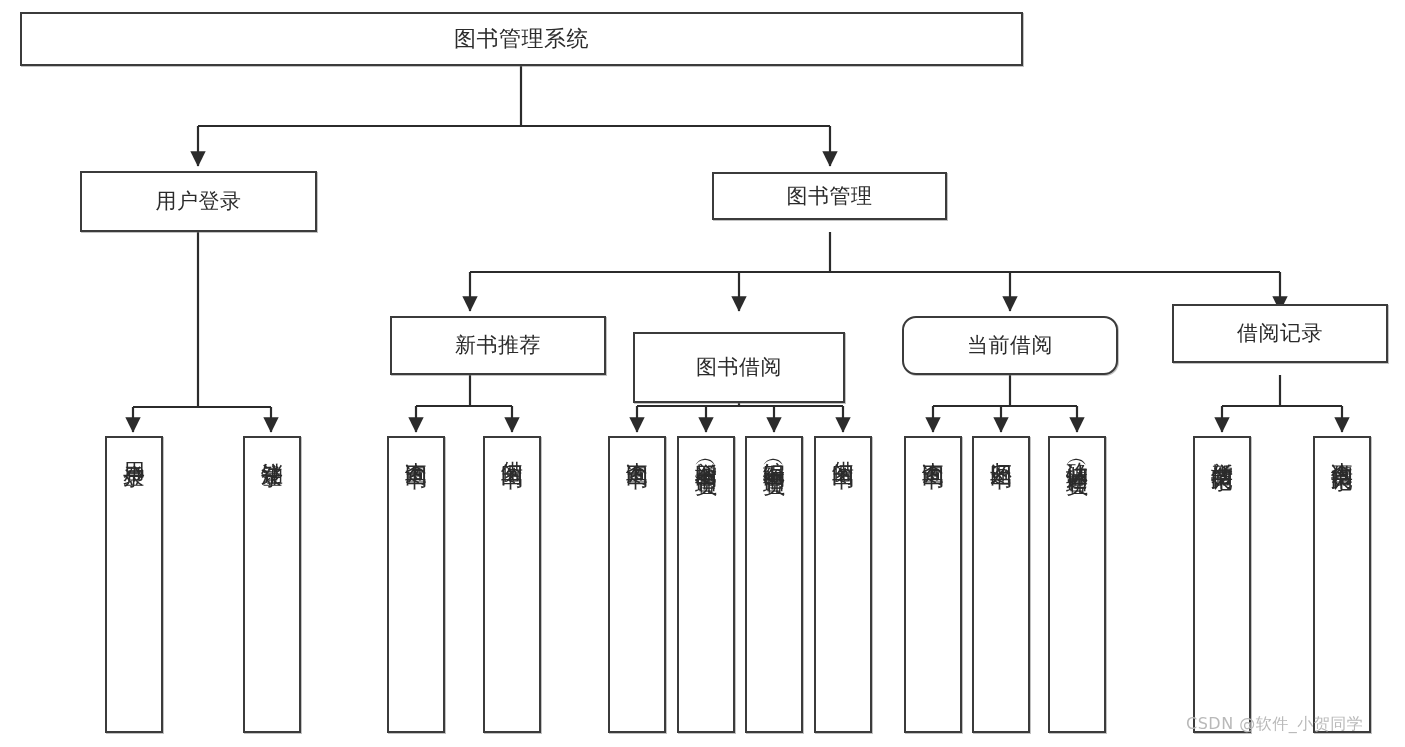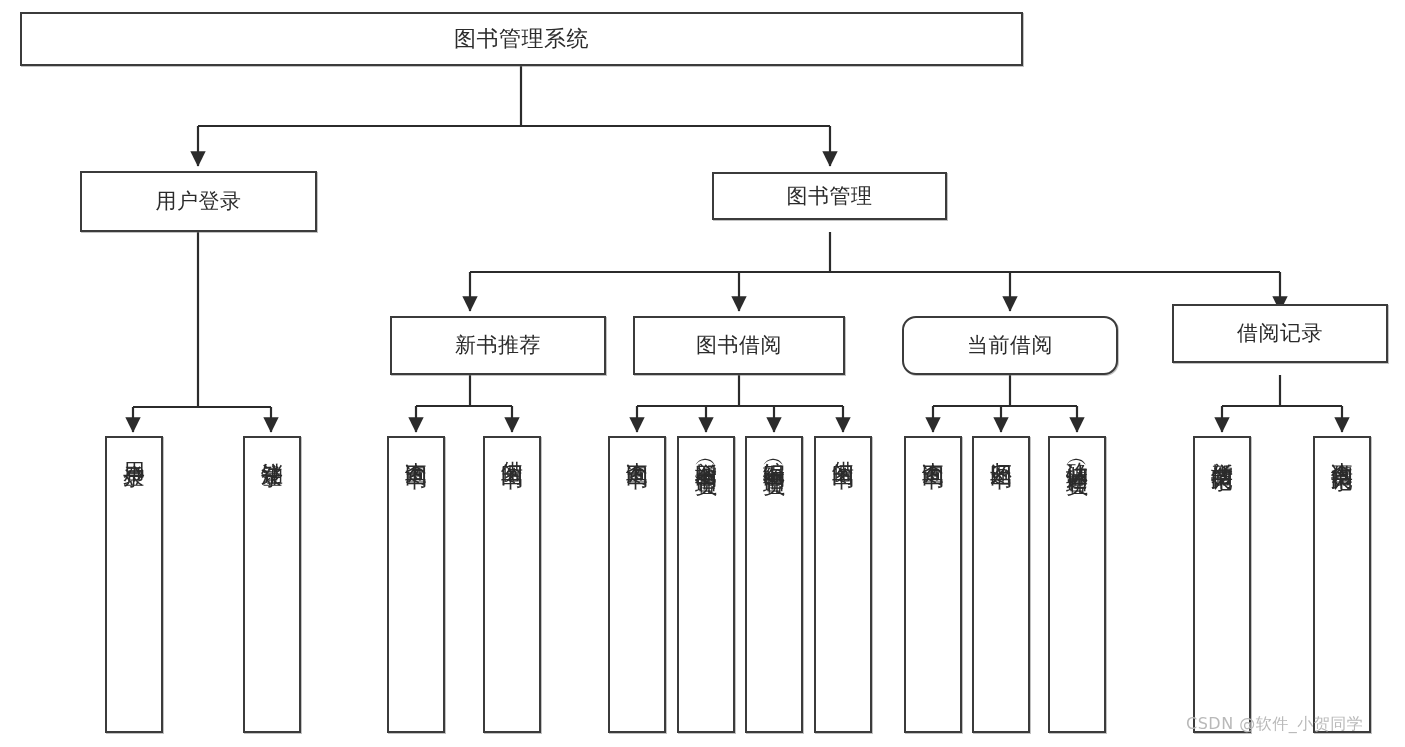"图书借阅" div.node { height: 59px -> 71px; top: 316px -> 332px }
